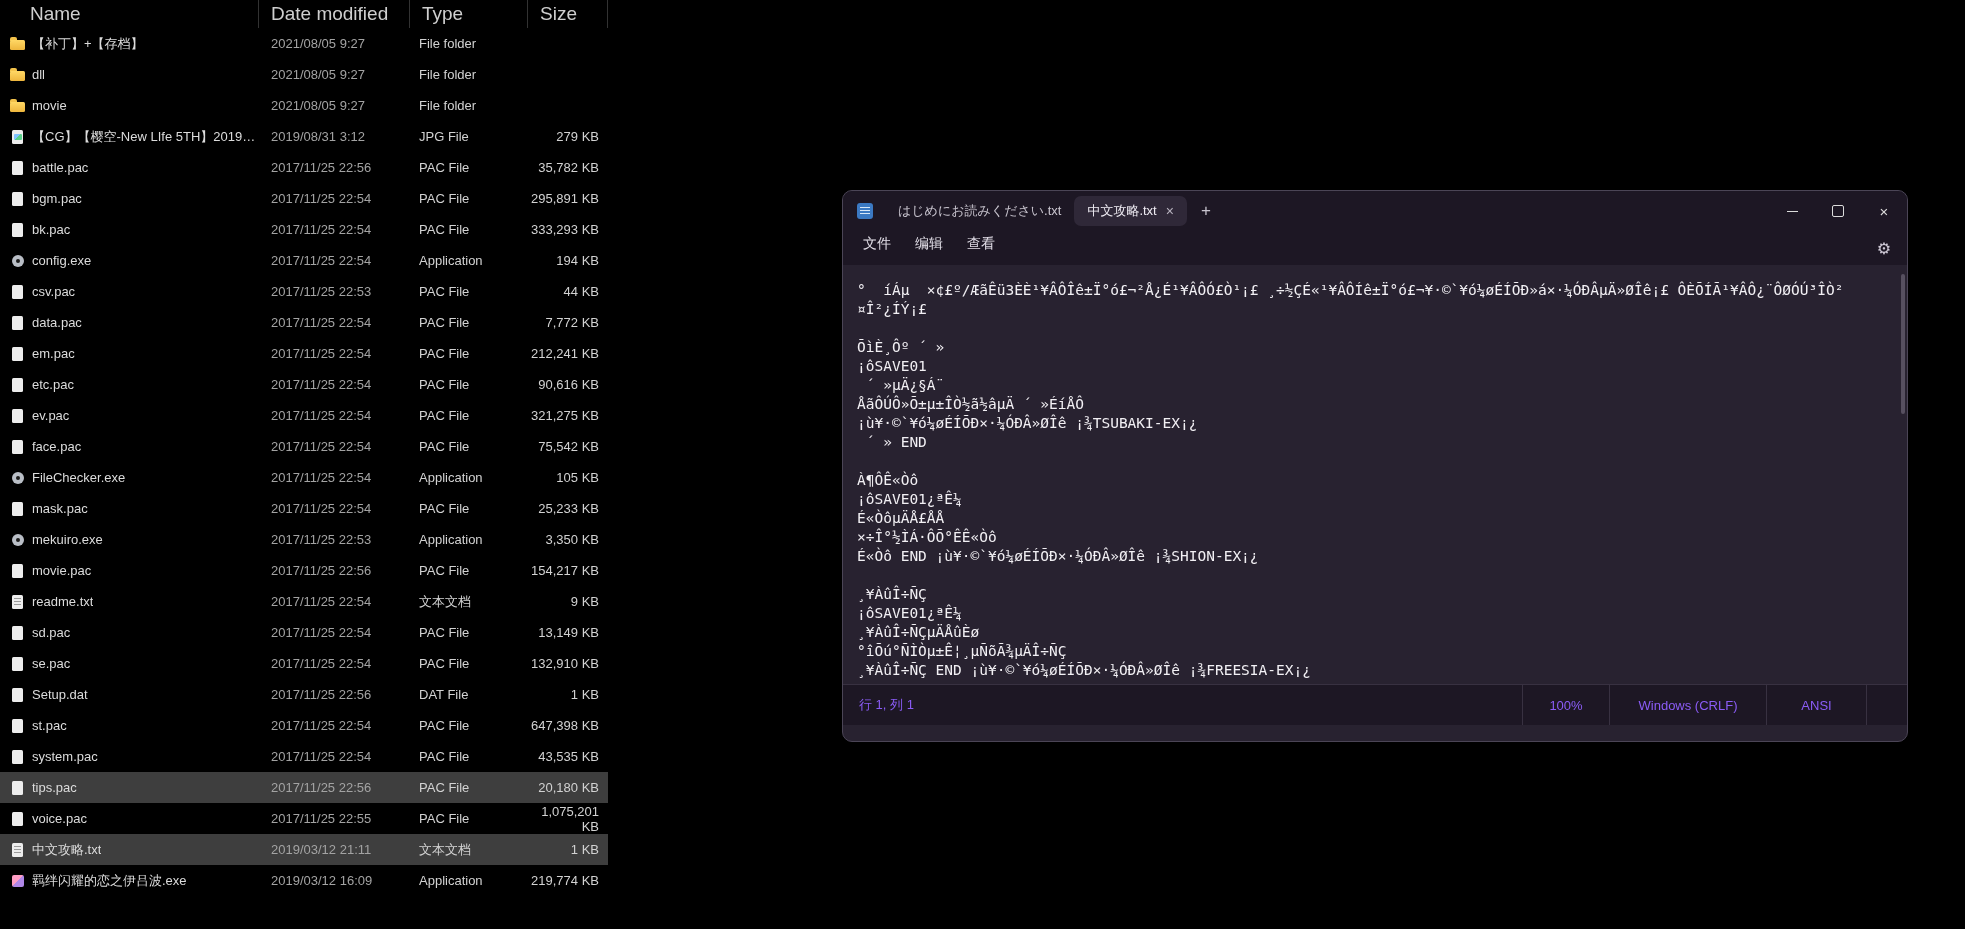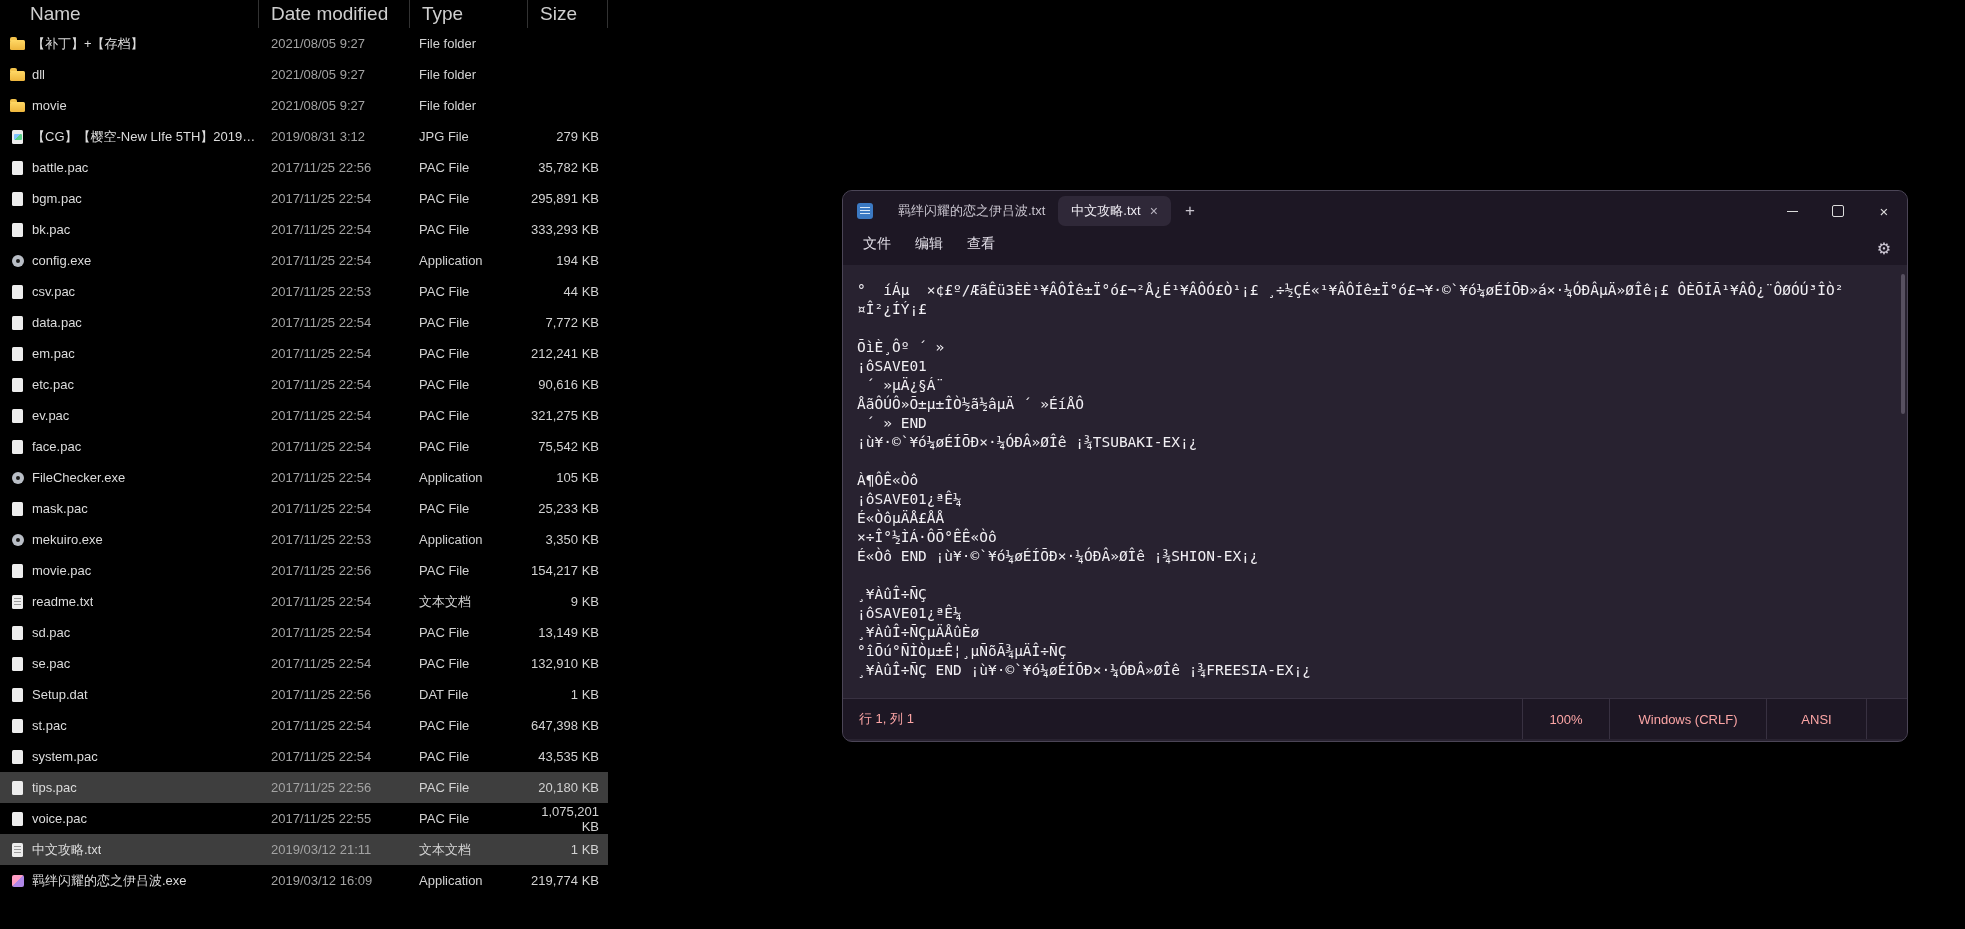"羁绊闪耀的恋之伊吕波.txt" span { text: 羁绊闪耀的恋之伊吕波.txt -> はじめにお読みください.txt }
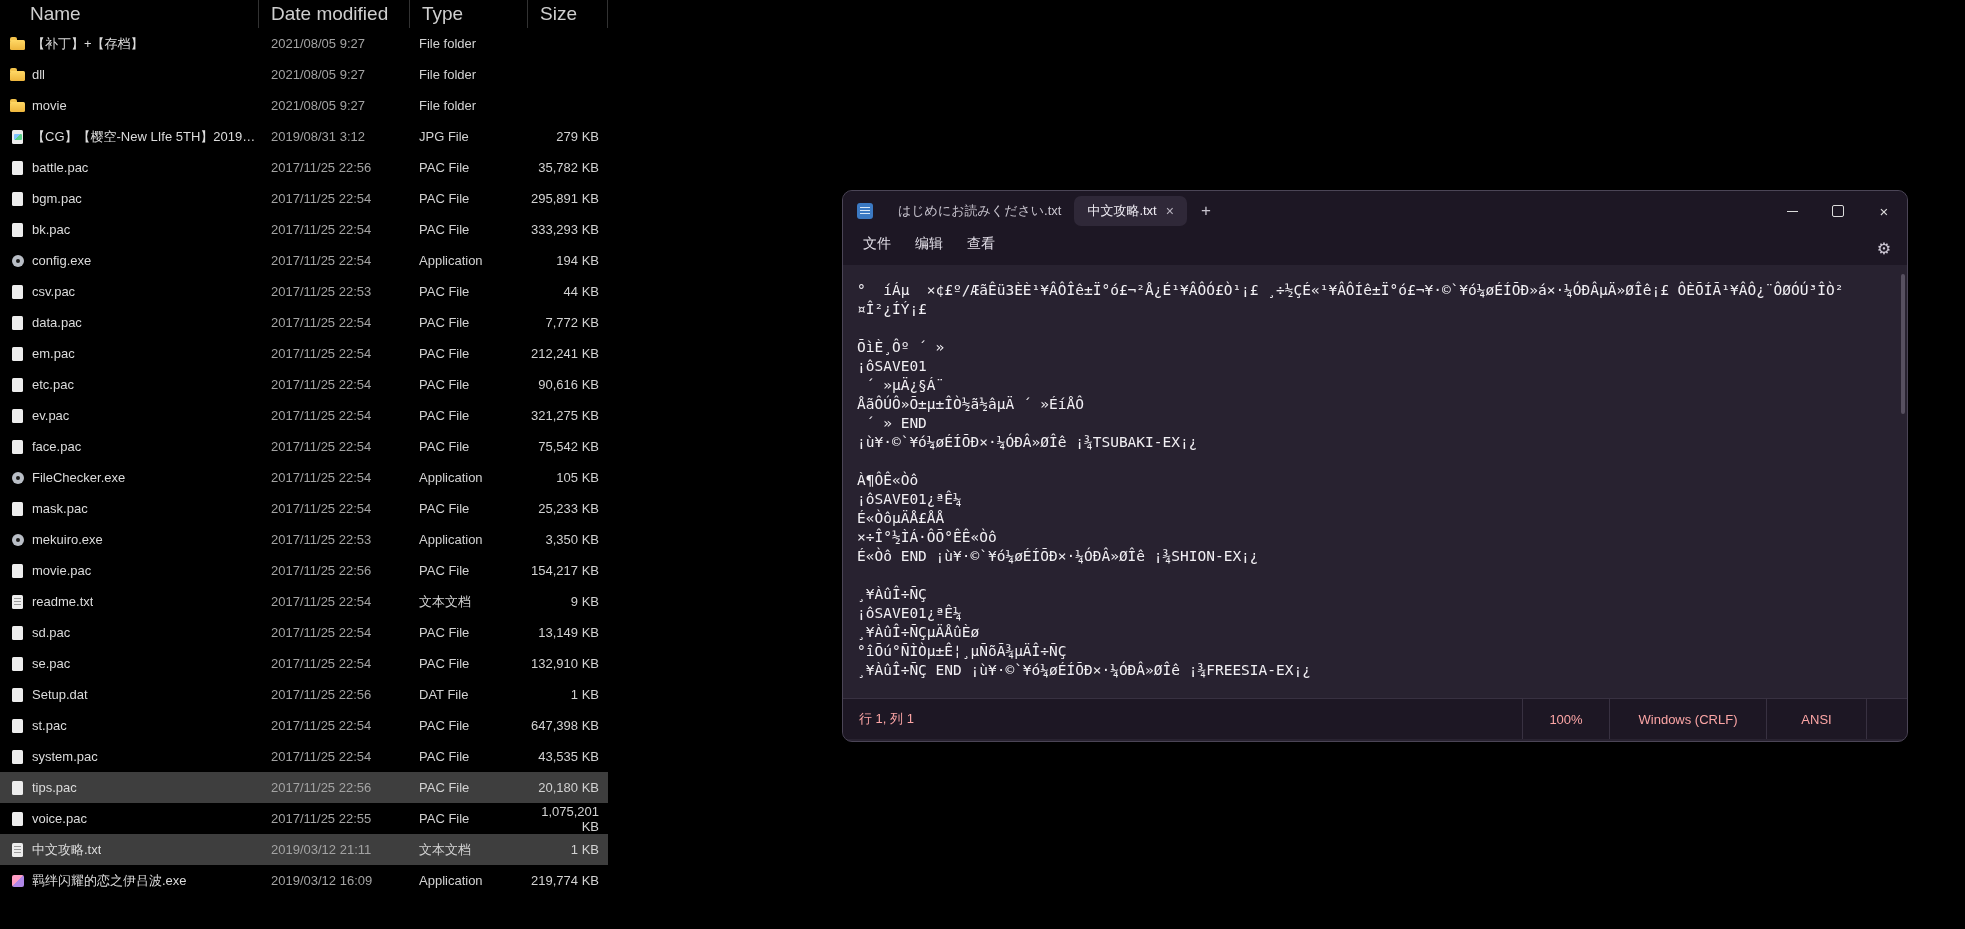"´ » END" div.line { order: before "¡ù¥·©`¥ó¼øÉÍÕÐ×·¼ÓÐÂ»ØÎê ¡¾TSUBAKI-EX¡¿" -> after "¡ù¥·©`¥ó¼øÉÍÕÐ×·¼ÓÐÂ»ØÎê ¡¾TSUBAKI-EX¡¿" }
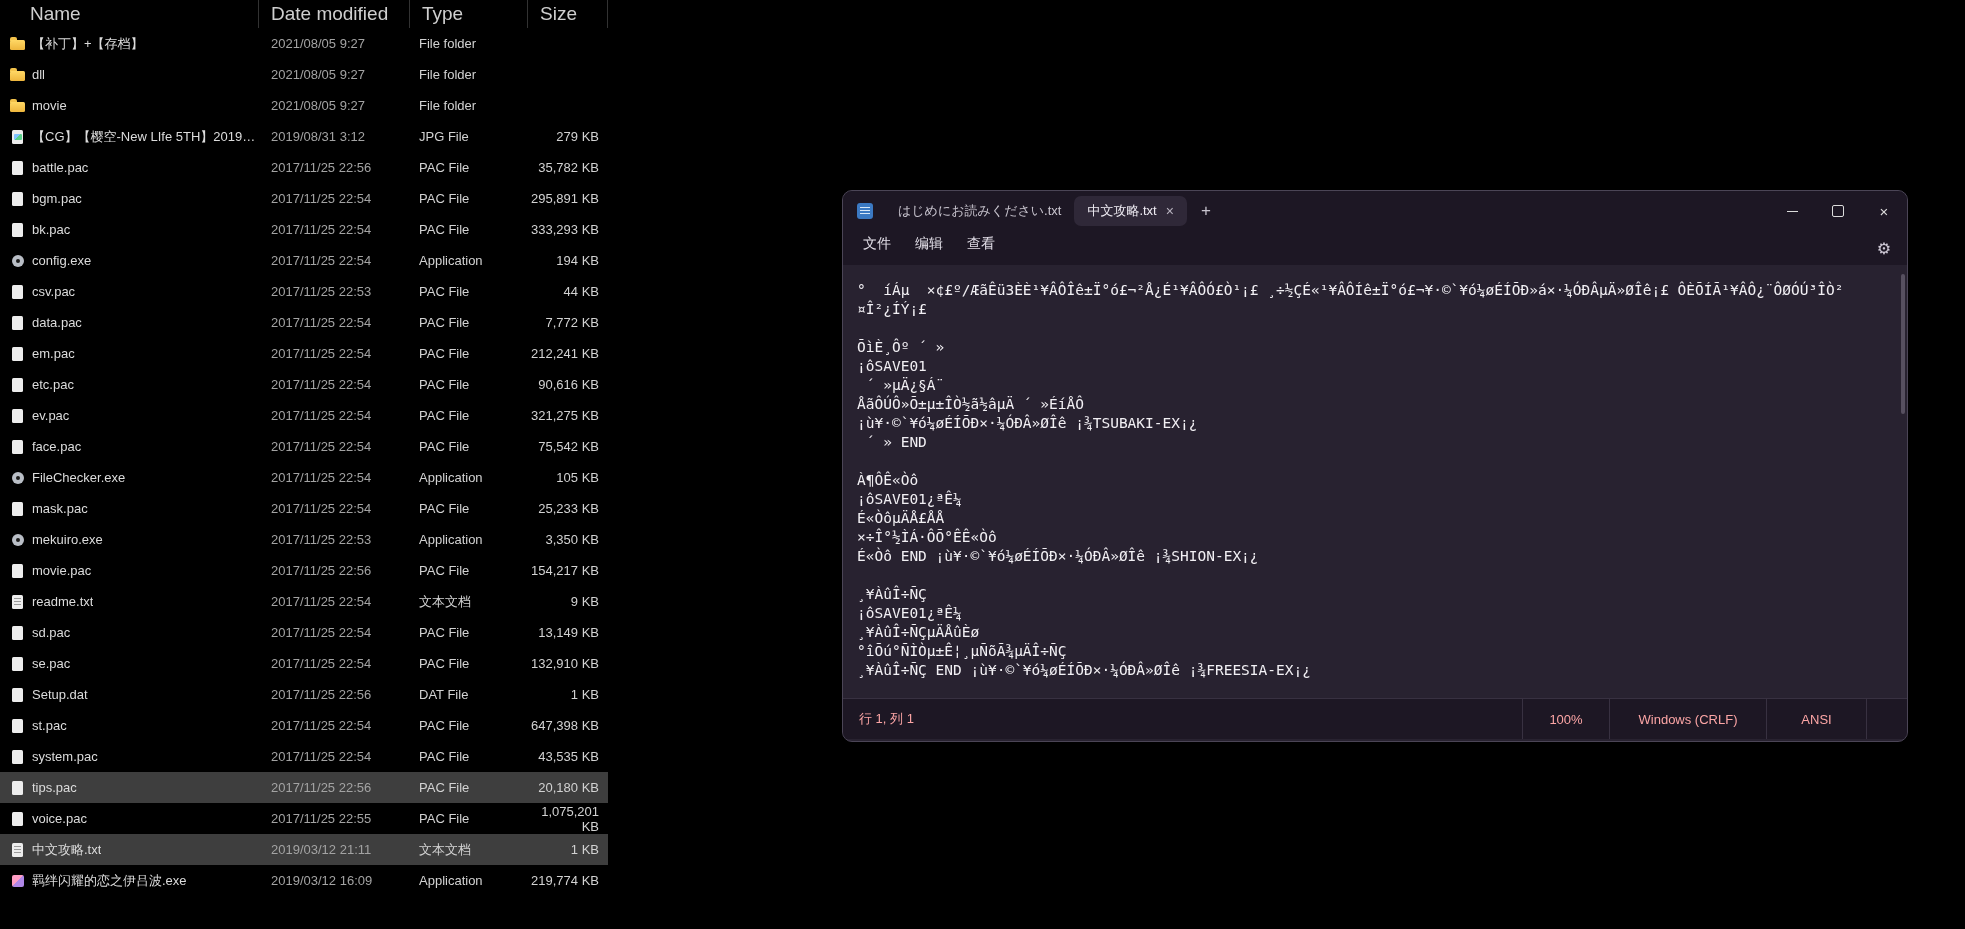"行 1, 列 1" .statusbar { bottom: 2px -> 16px; color: #fca5a5 -> #8b5cf6 }
